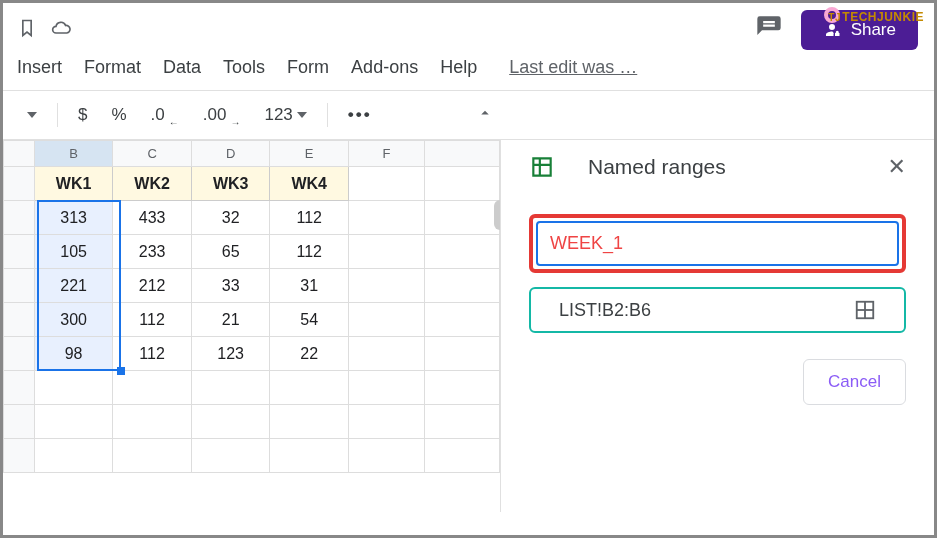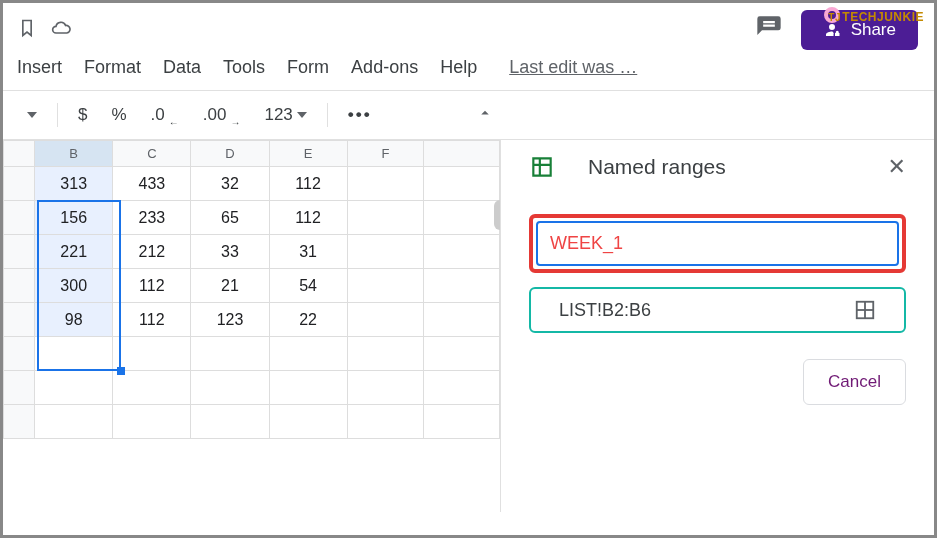"WK1" tr { html: none -> <tr> <td></td> <td>WK1</td> <td>WK2</td> <td>WK3</td> <td>WK4</td> <td></td> <td></td> </tr> }
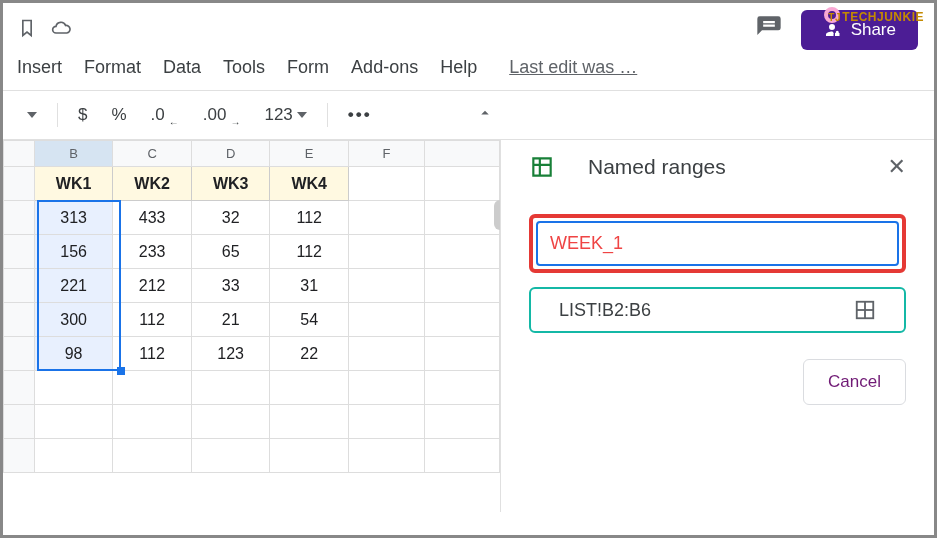"156" td.sel { text: 156 -> 105 }
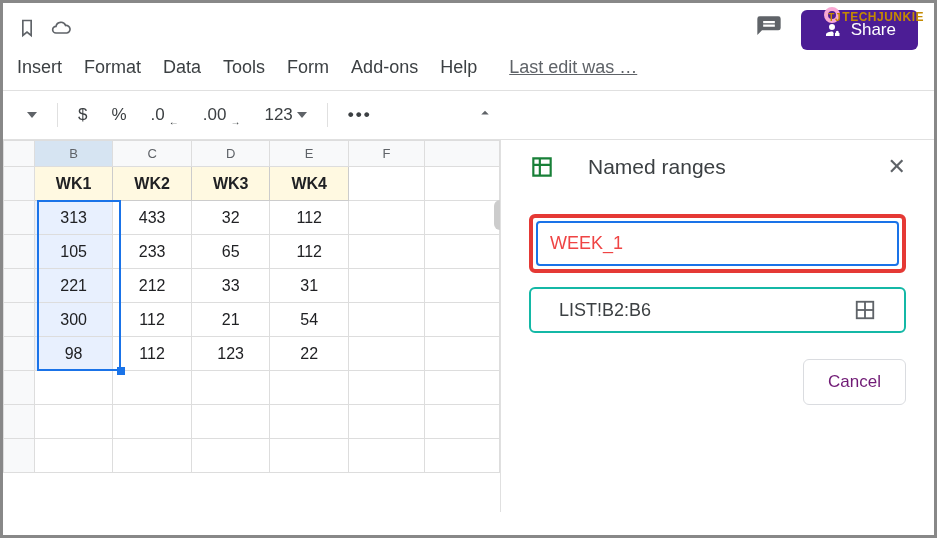"Cancel" .btn-cancel { color: #701a75 -> #8b5cf6 }
